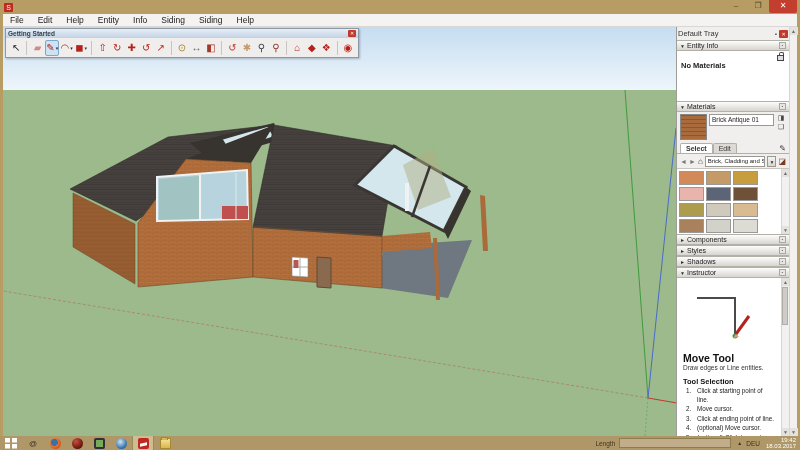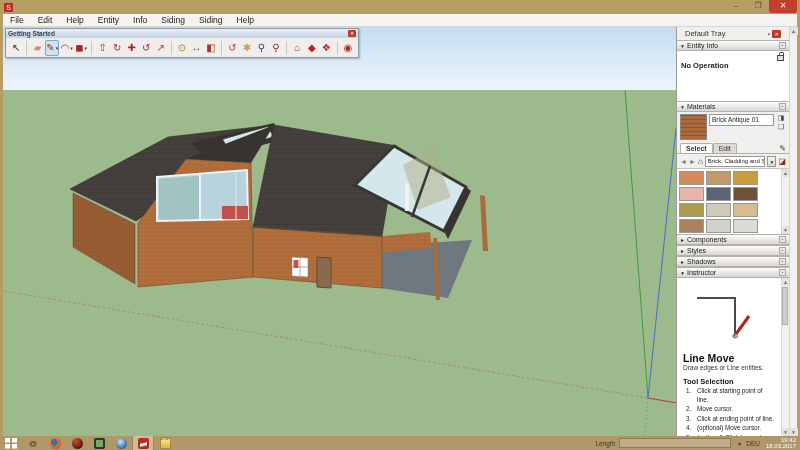"Default Tray" .tray-title { padding: 0 8px -> 0 1px }
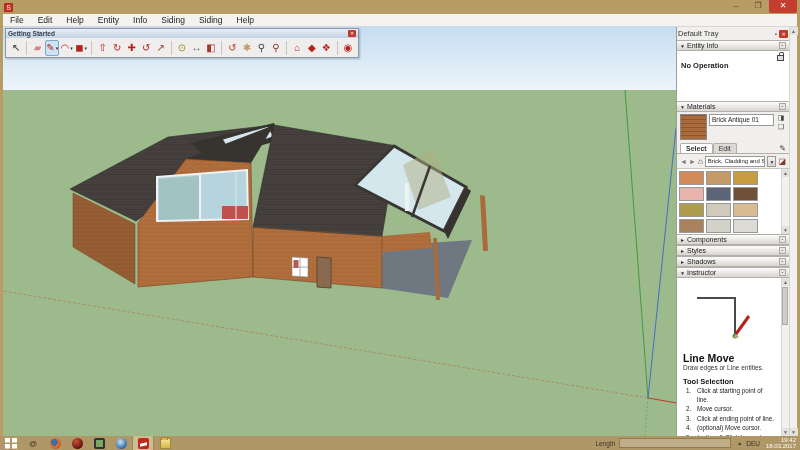"No Operation" span.no-selection { text: Operation -> Materials }
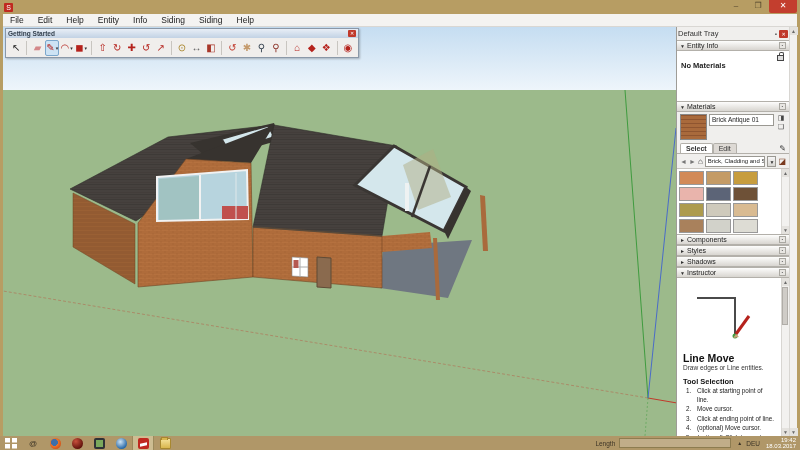"Line Move" div.instr-h1 { text: Line Move -> Move Tool }
